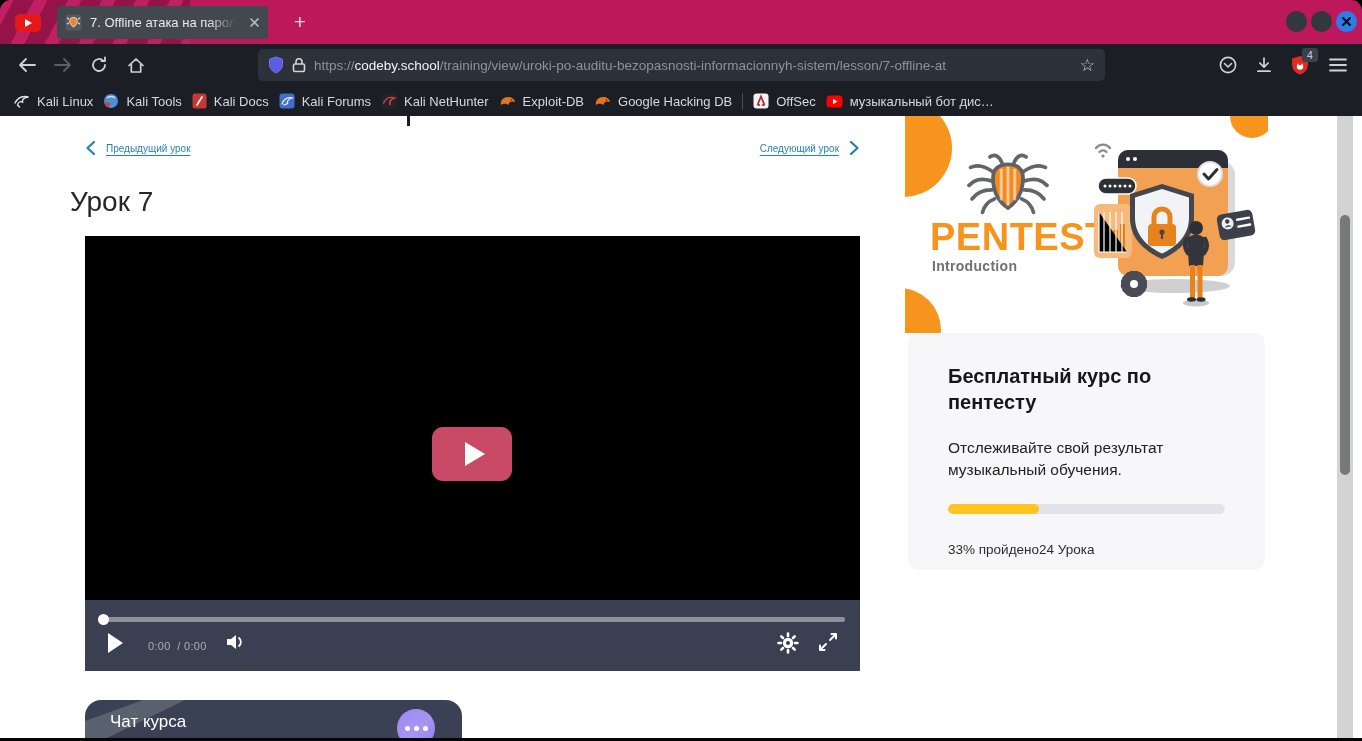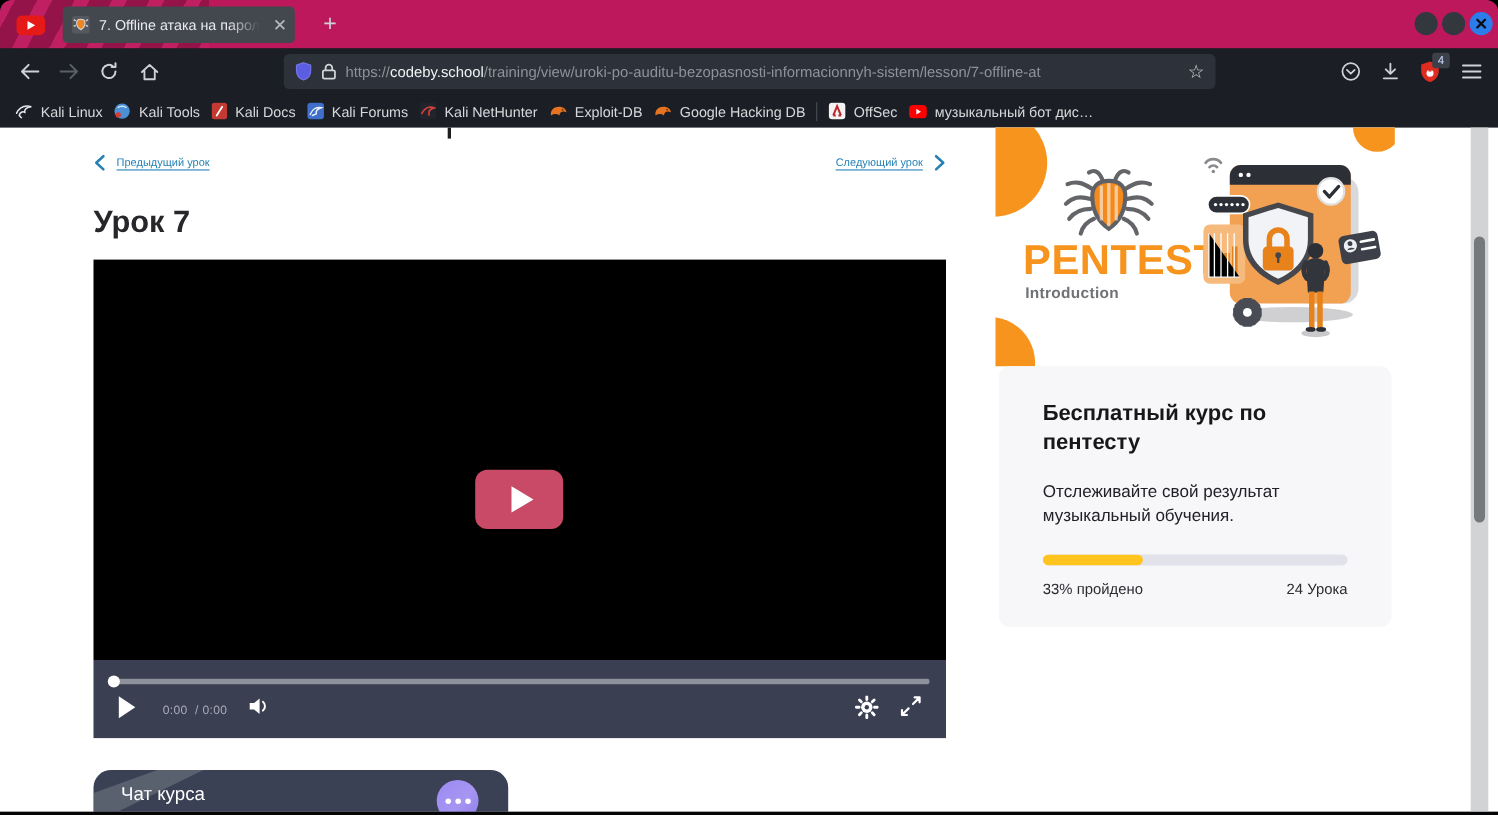"Урок 7" .page-title { font-weight: 700 -> 400; left: 85px -> 70px }
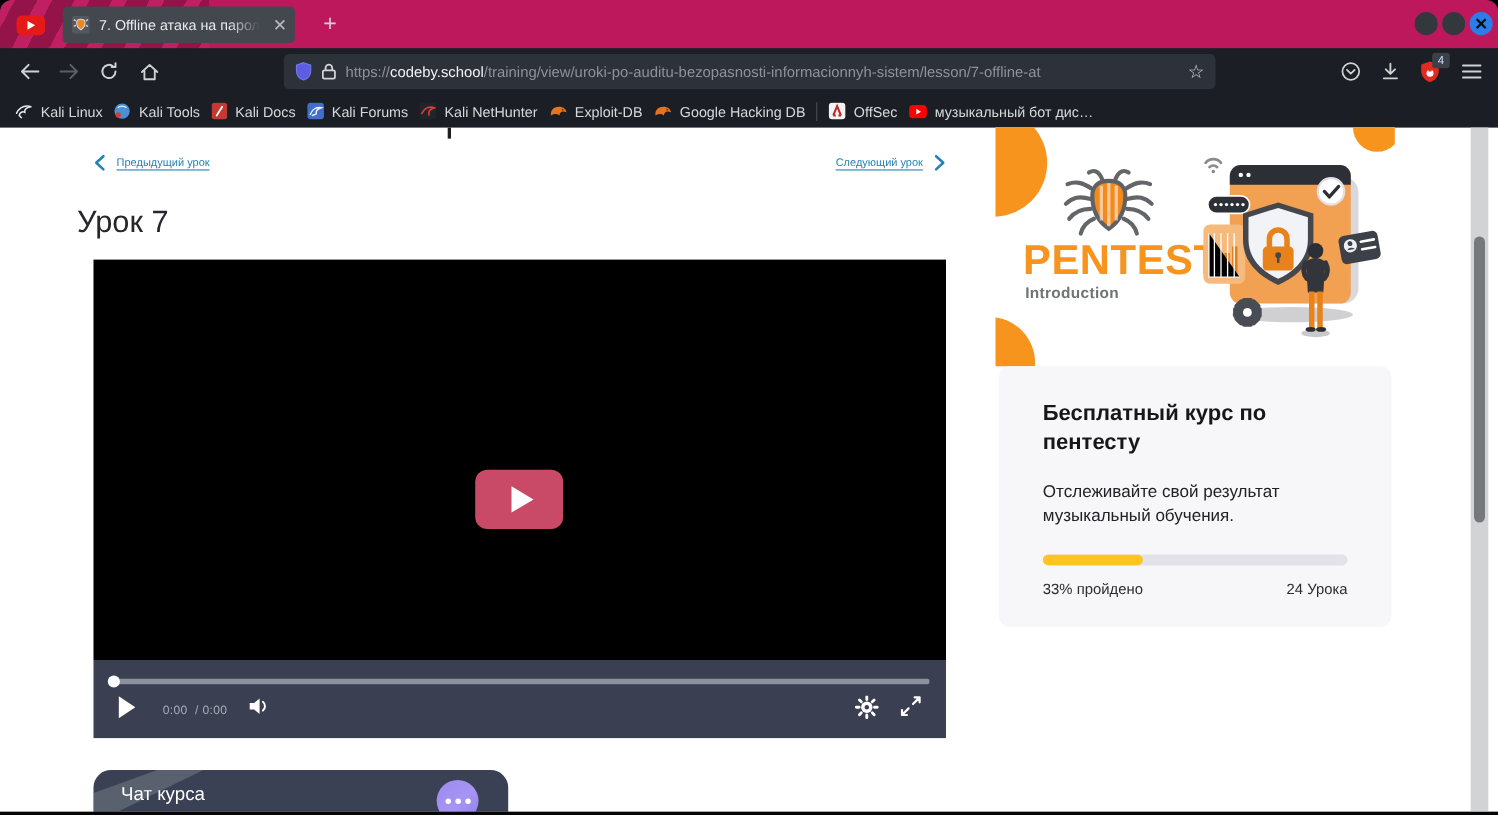"33% пройдено" .pbar-labels { justify-content: space-between -> none; margin-top: 14px -> 28px }
